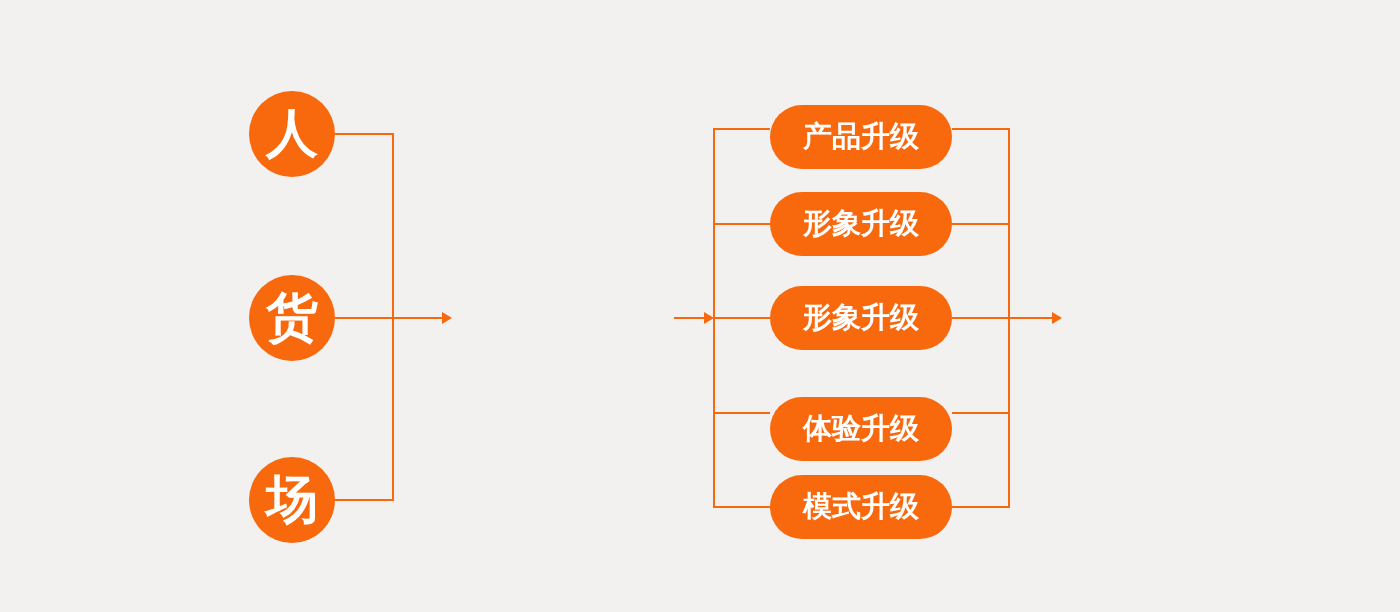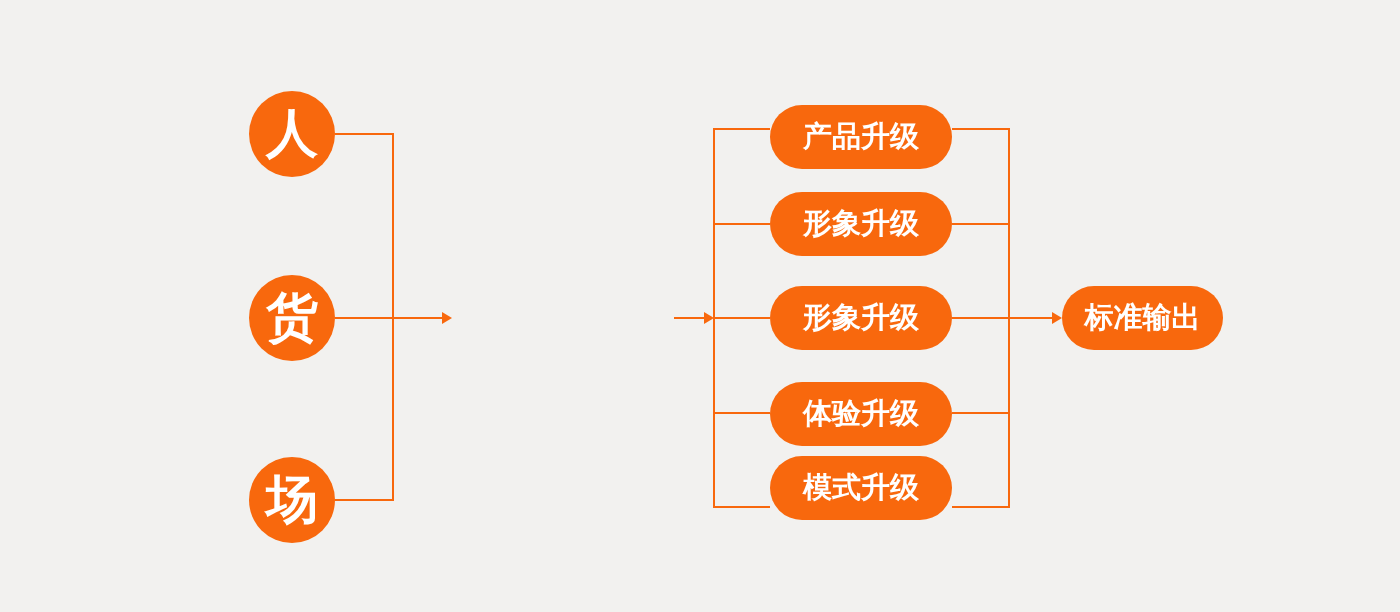"标准输出" div.node { html: <div> <span>标准输出</span> </div> -> none }
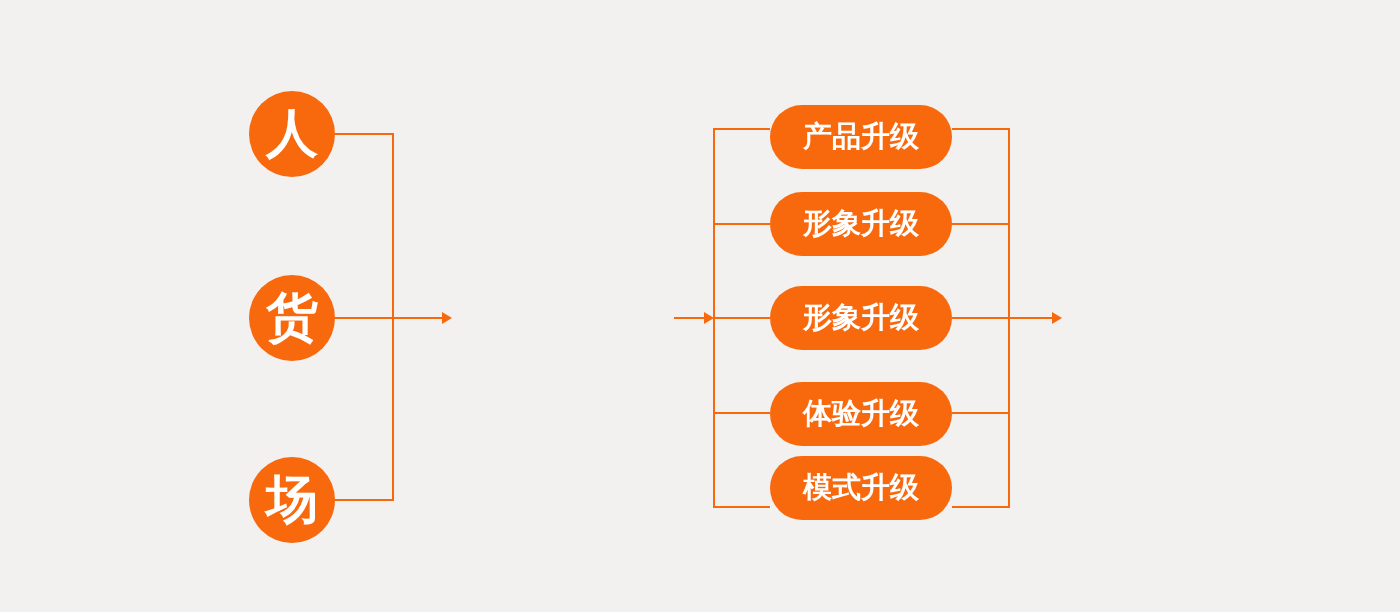"体验升级" .u4 { top: 382px -> 397px }
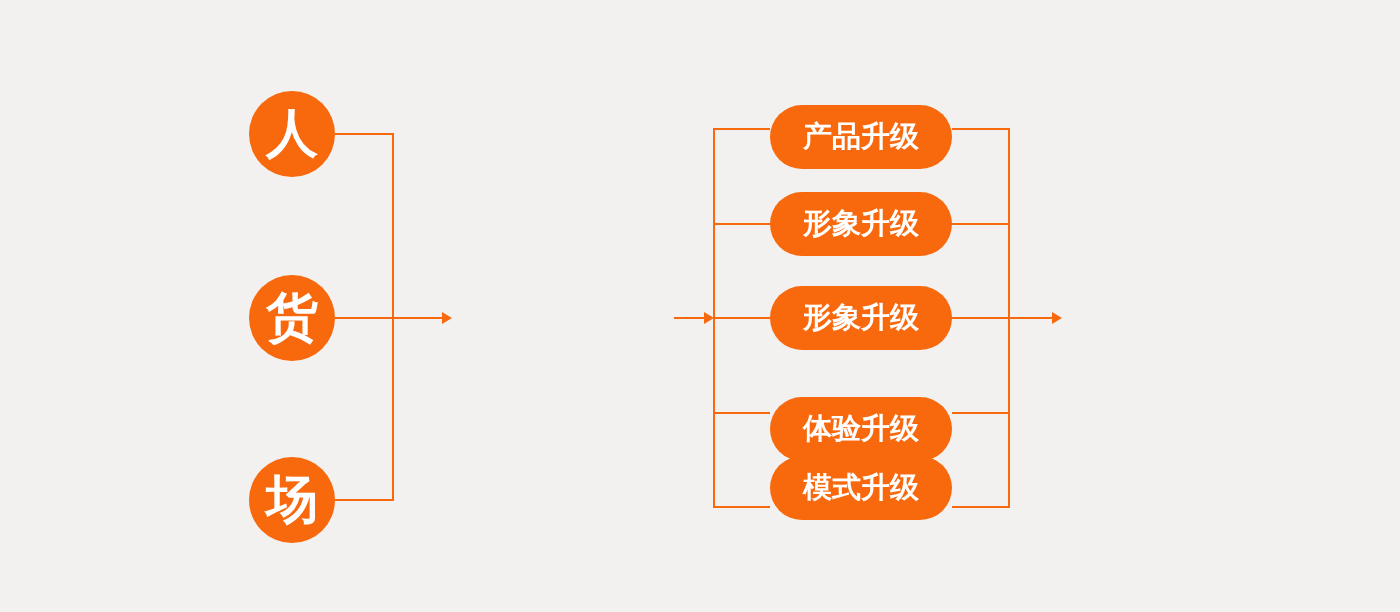"模式升级" .u5 { top: 456px -> 475px }
